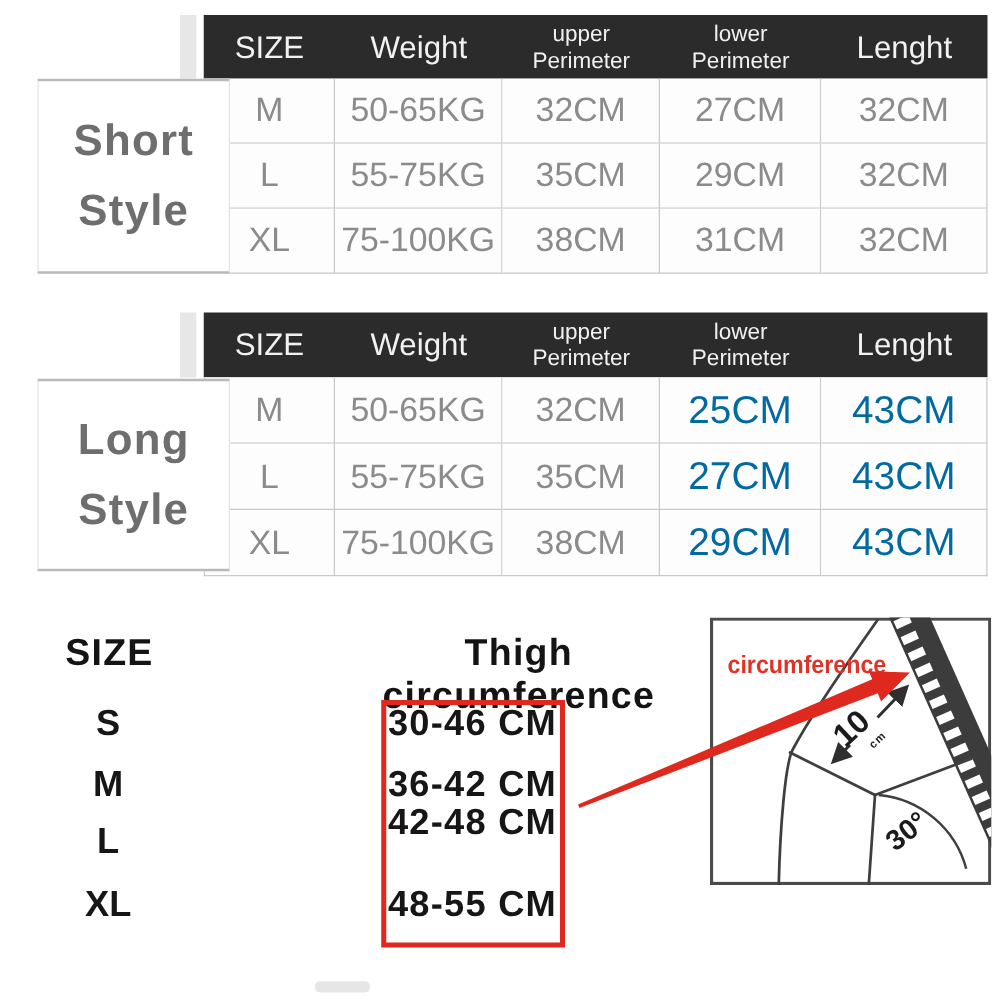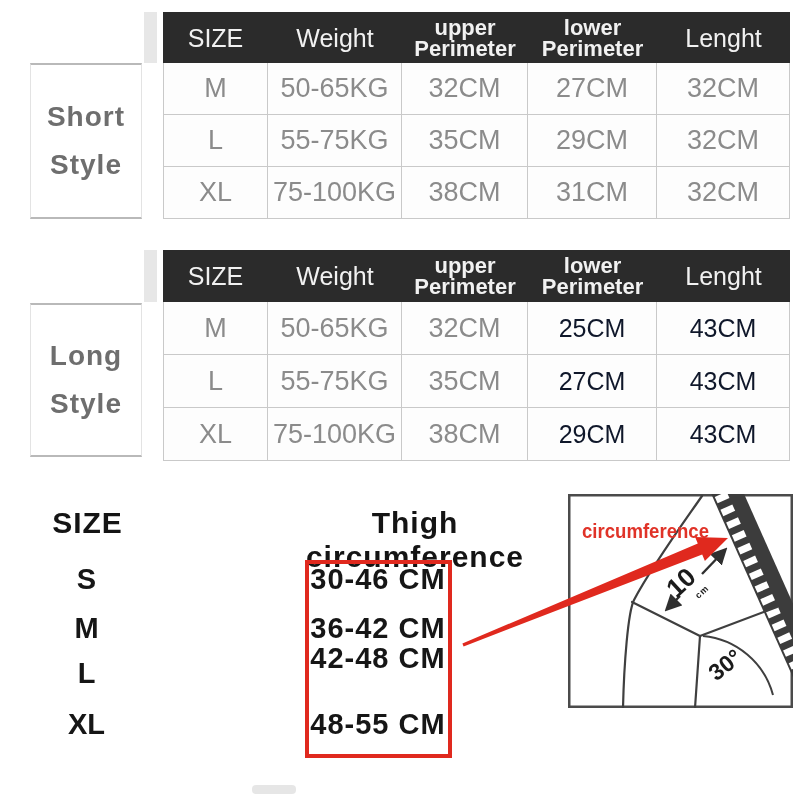"upper" .thead .hc.two { font-size: 22px -> 18px; font-weight: bold -> none }
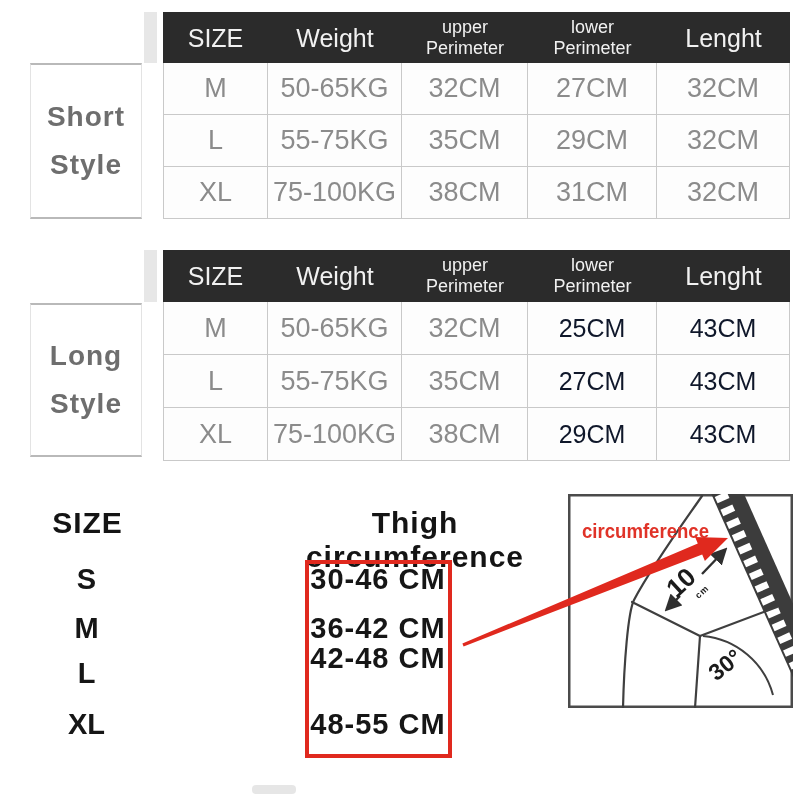"Short" .label-box { font-size: 28px -> 35px; width: 112px -> 154px }
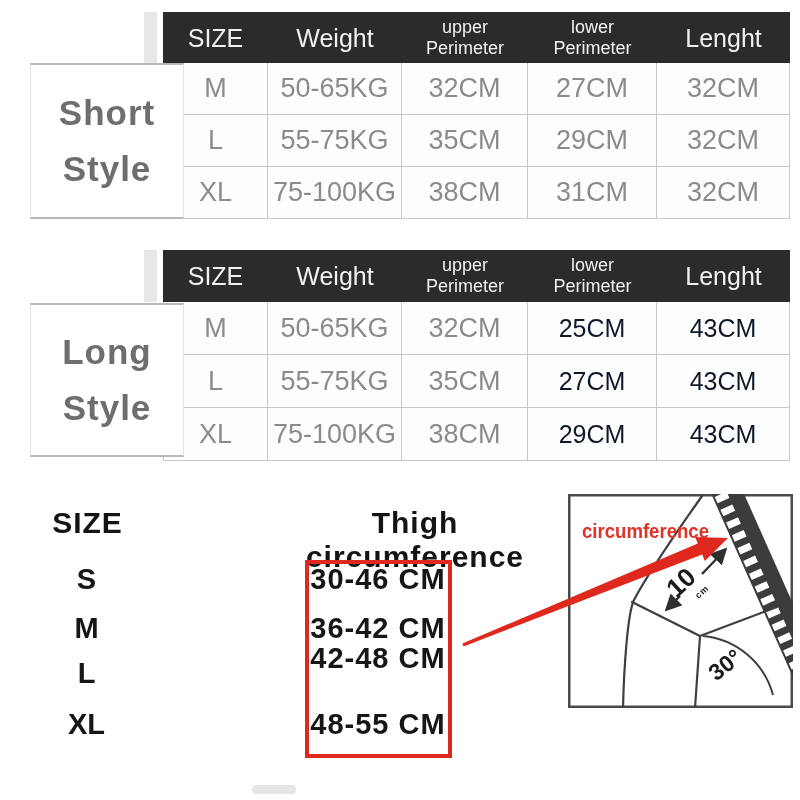"25CM" .tc.big { color: #0f172a -> #0369a1; font-size: 25px -> 31px }
